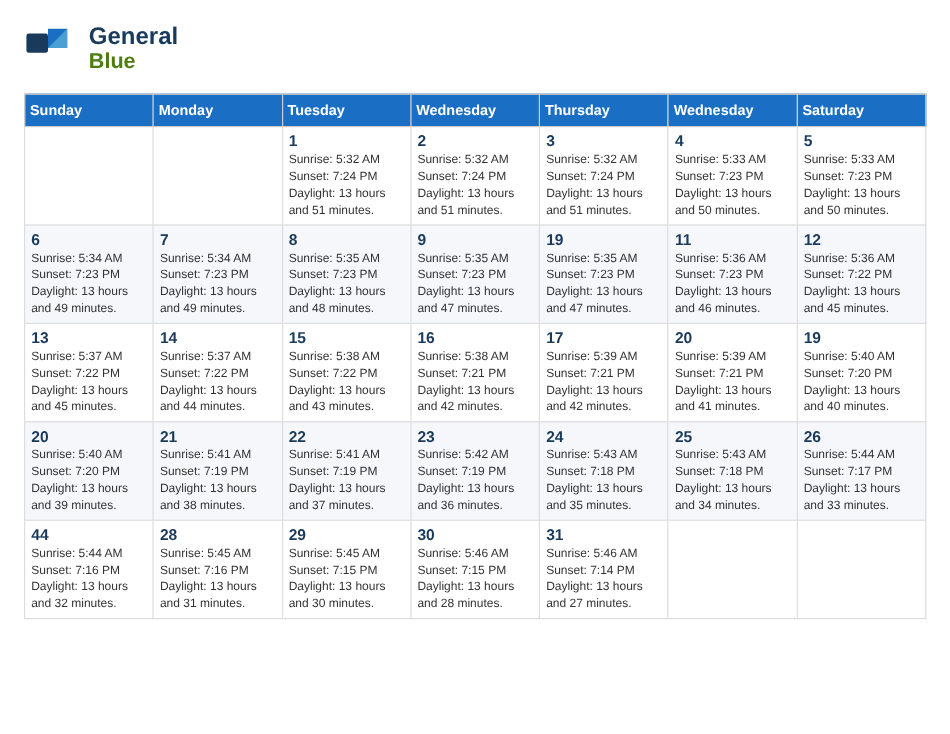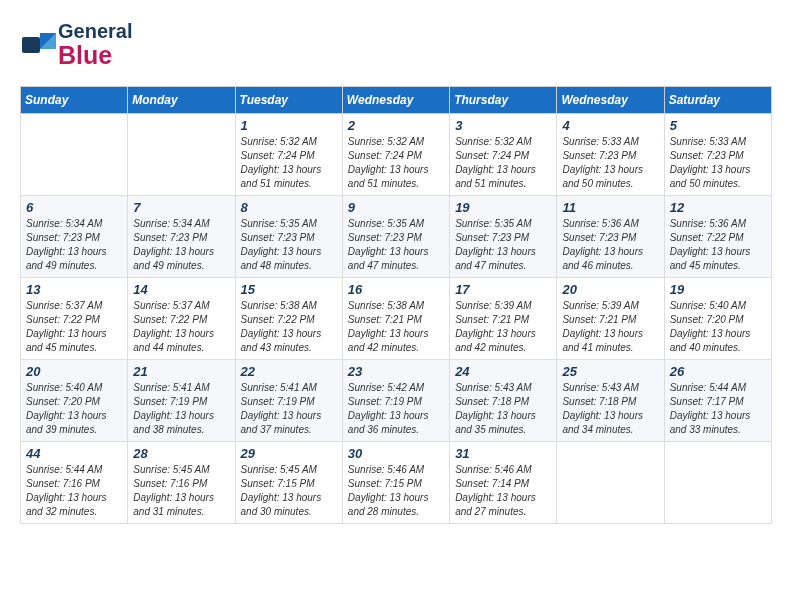"General" .logo-row { align-items: center -> none; gap: 0 -> 16px }
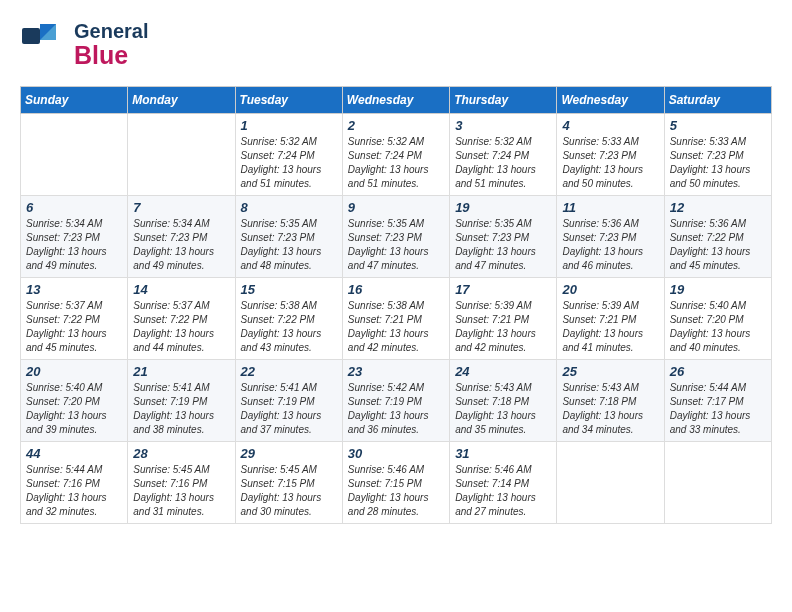"Blue" div { color: #be185d -> #4d7c0f; font-size: 25px -> 18px }
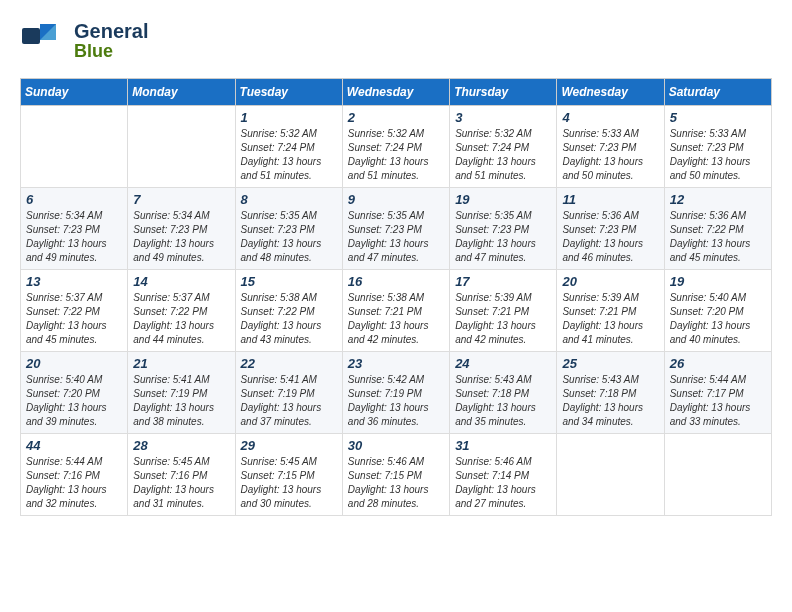"Sunday" .calendar { font-style: italic -> none }
